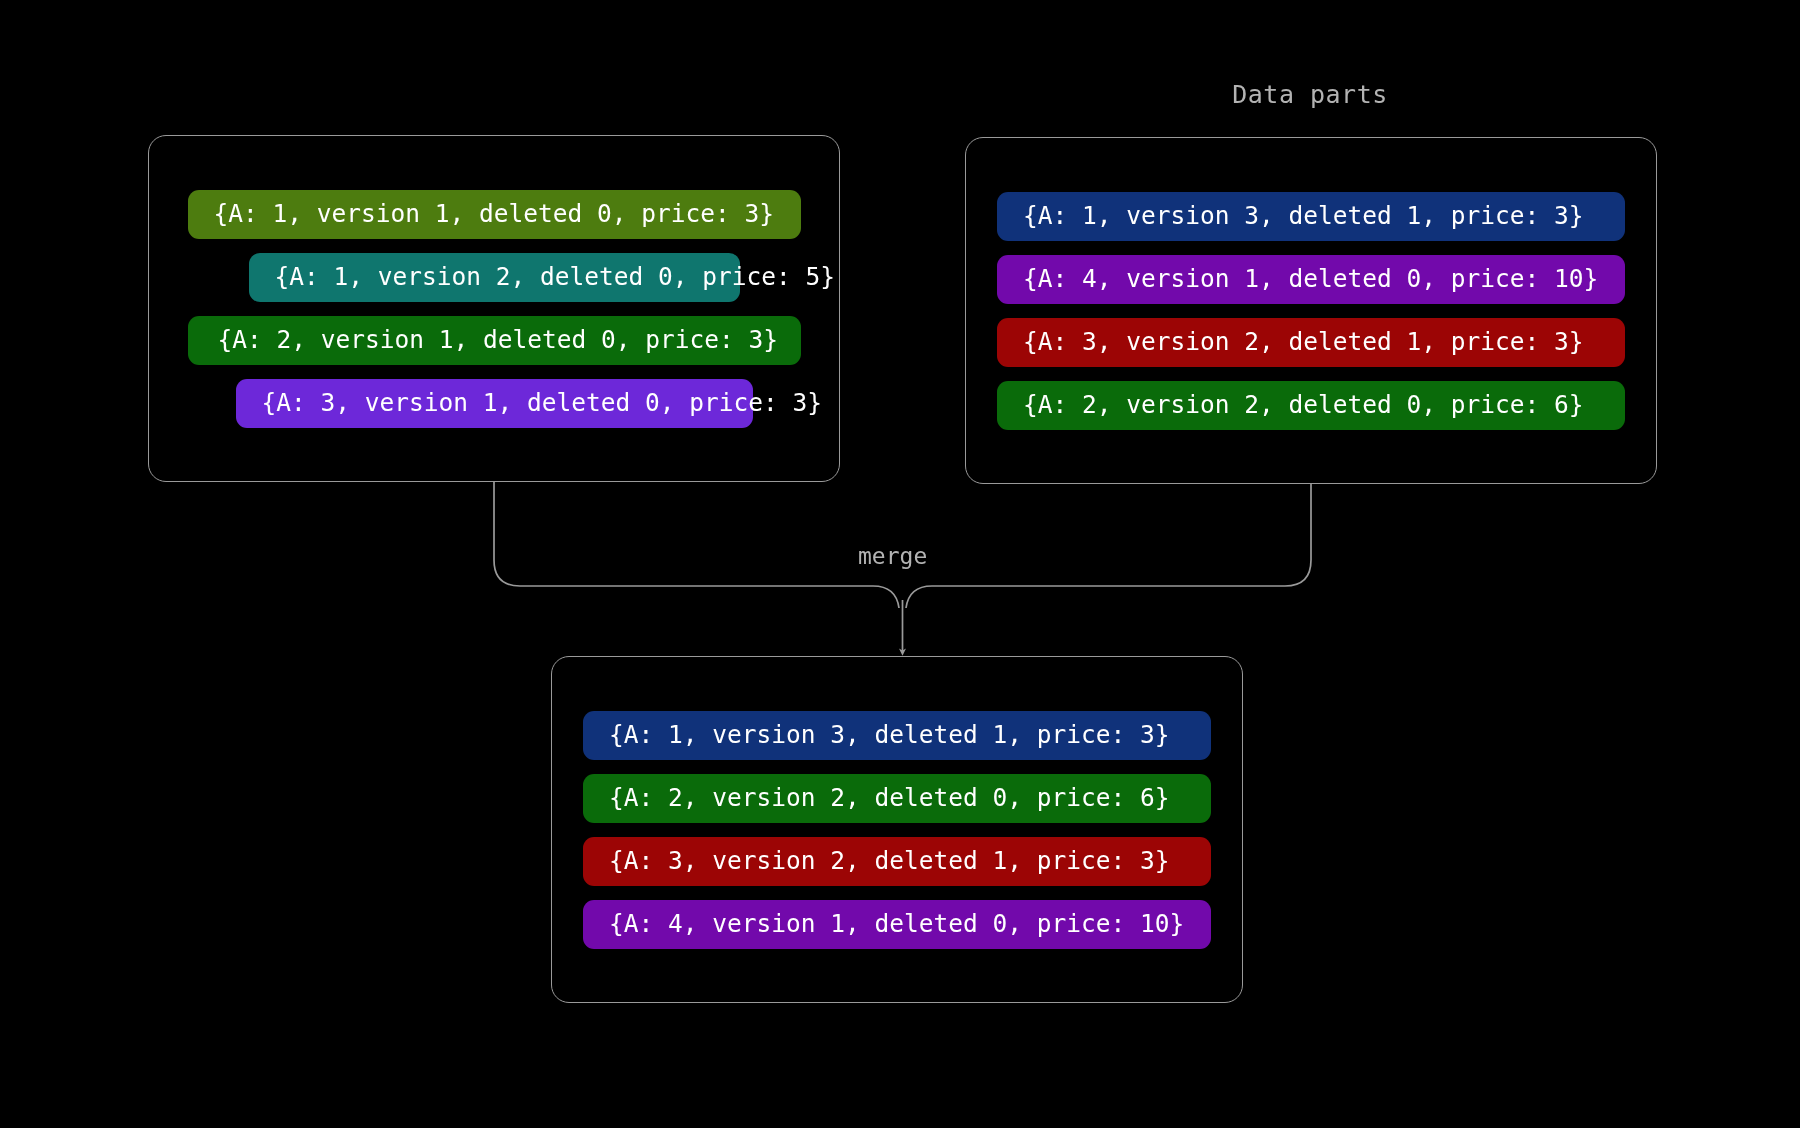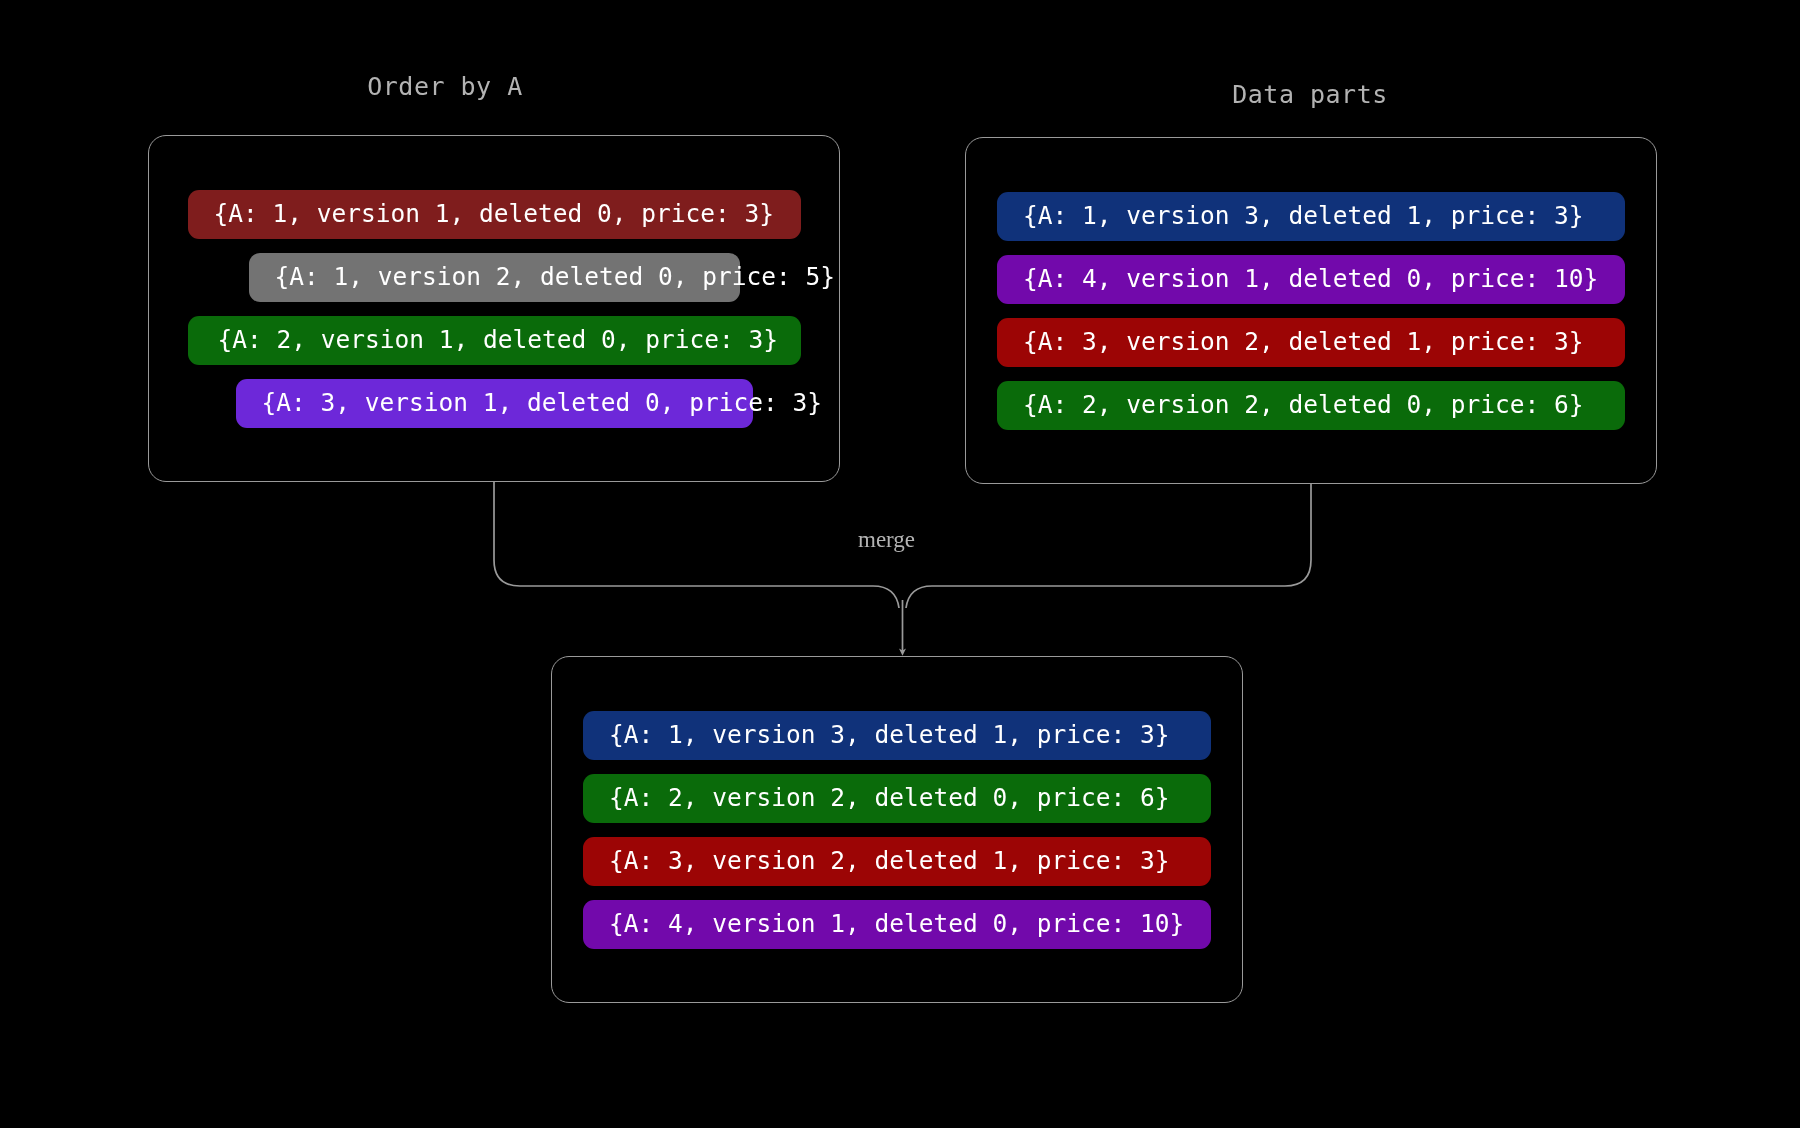"Order by A" div.group-title { html: <div>Order by A</div> -> none }
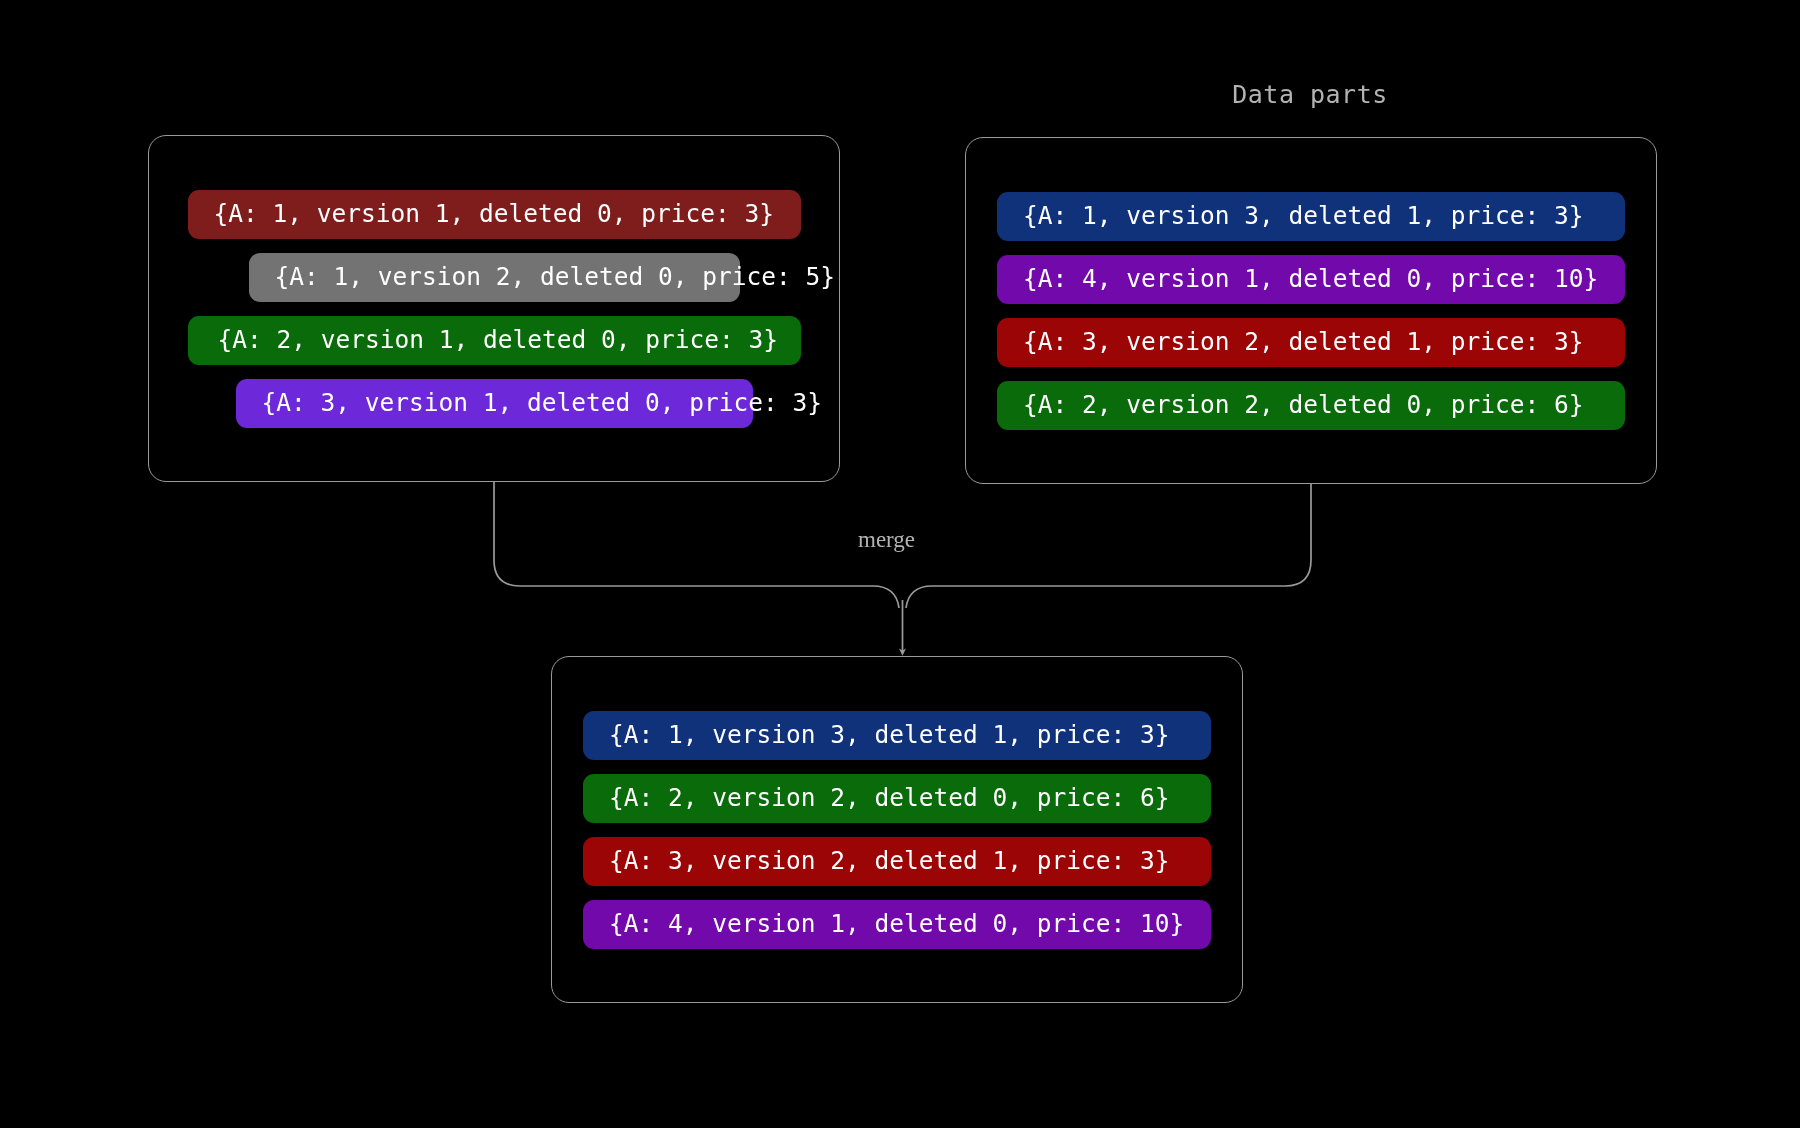"{A: 1, version 1, deleted" div.record { background: #7f1d1d -> #4d7c0f }
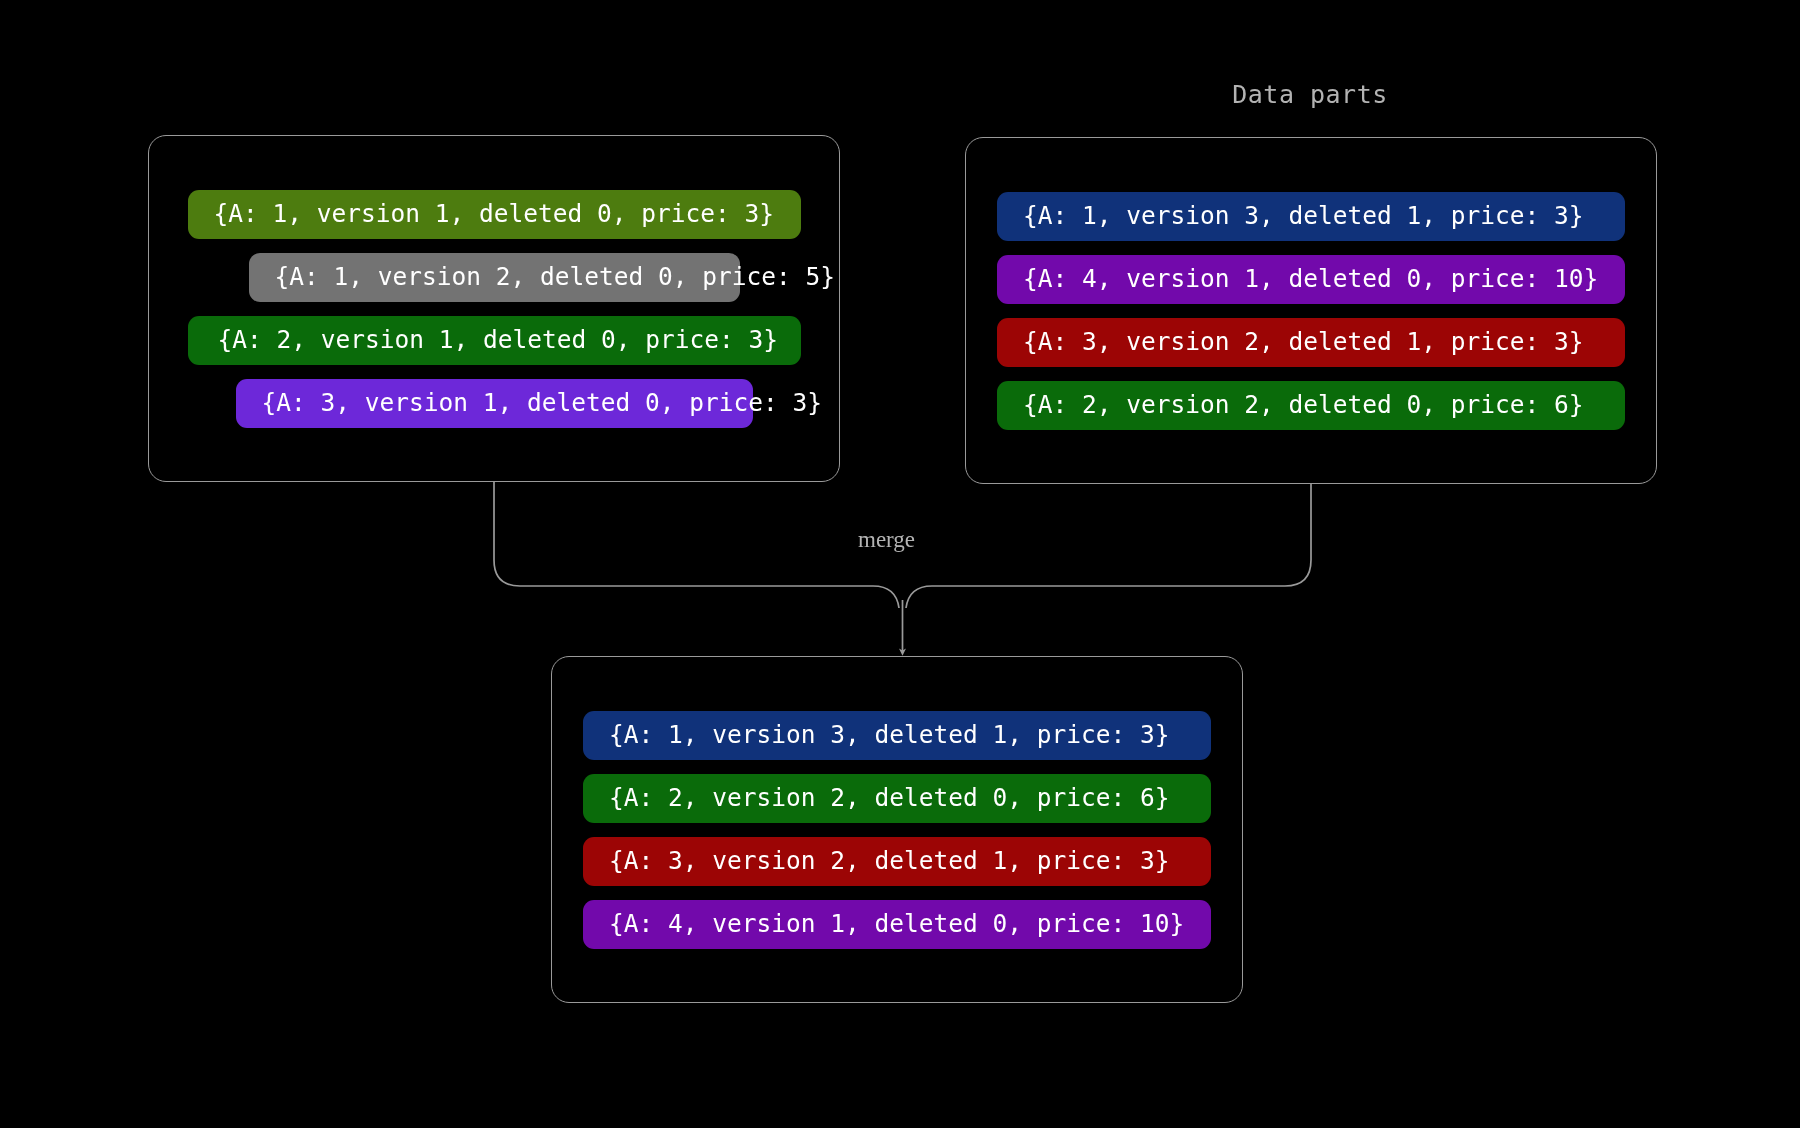"{A: 1, version 2, deleted" div.record { background: #737373 -> #0f766e }
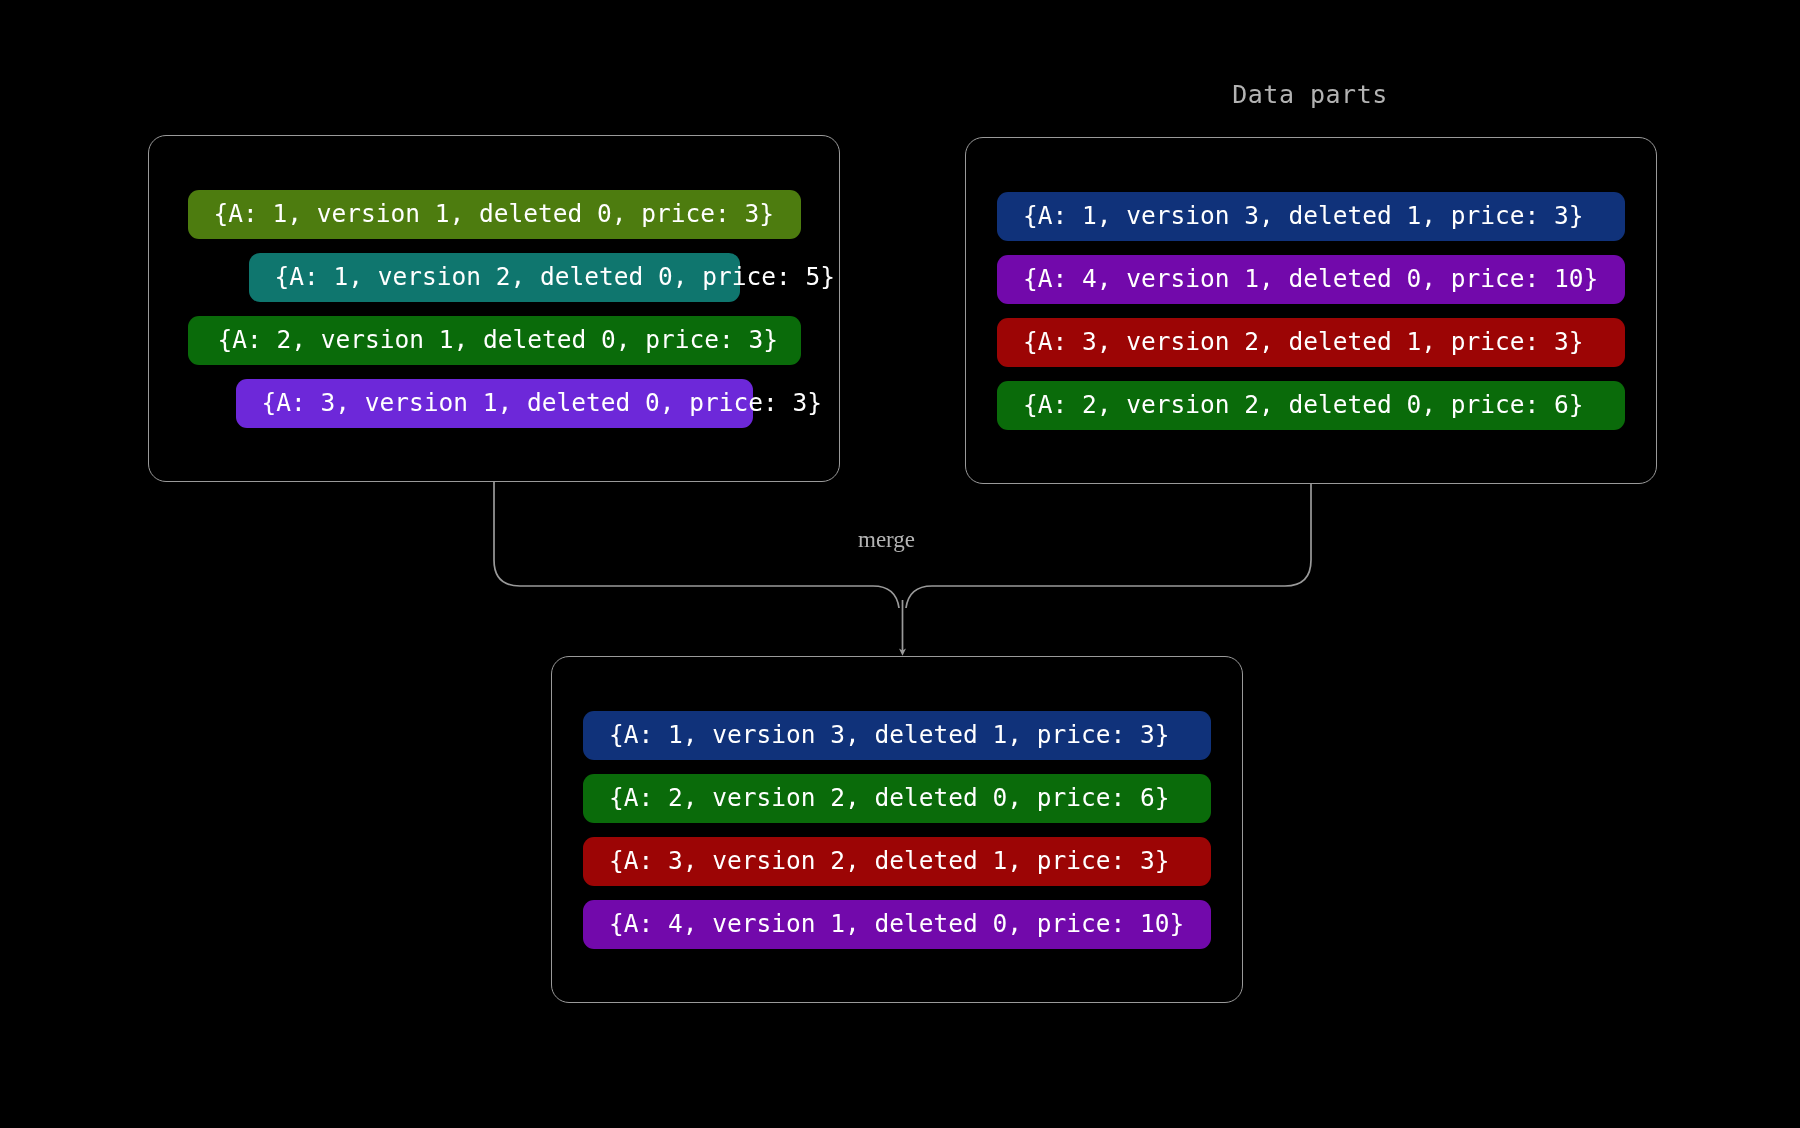"merge" div.edge-label { font-family: Liberation Serif, serif -> none; top: 527px -> 543px }
